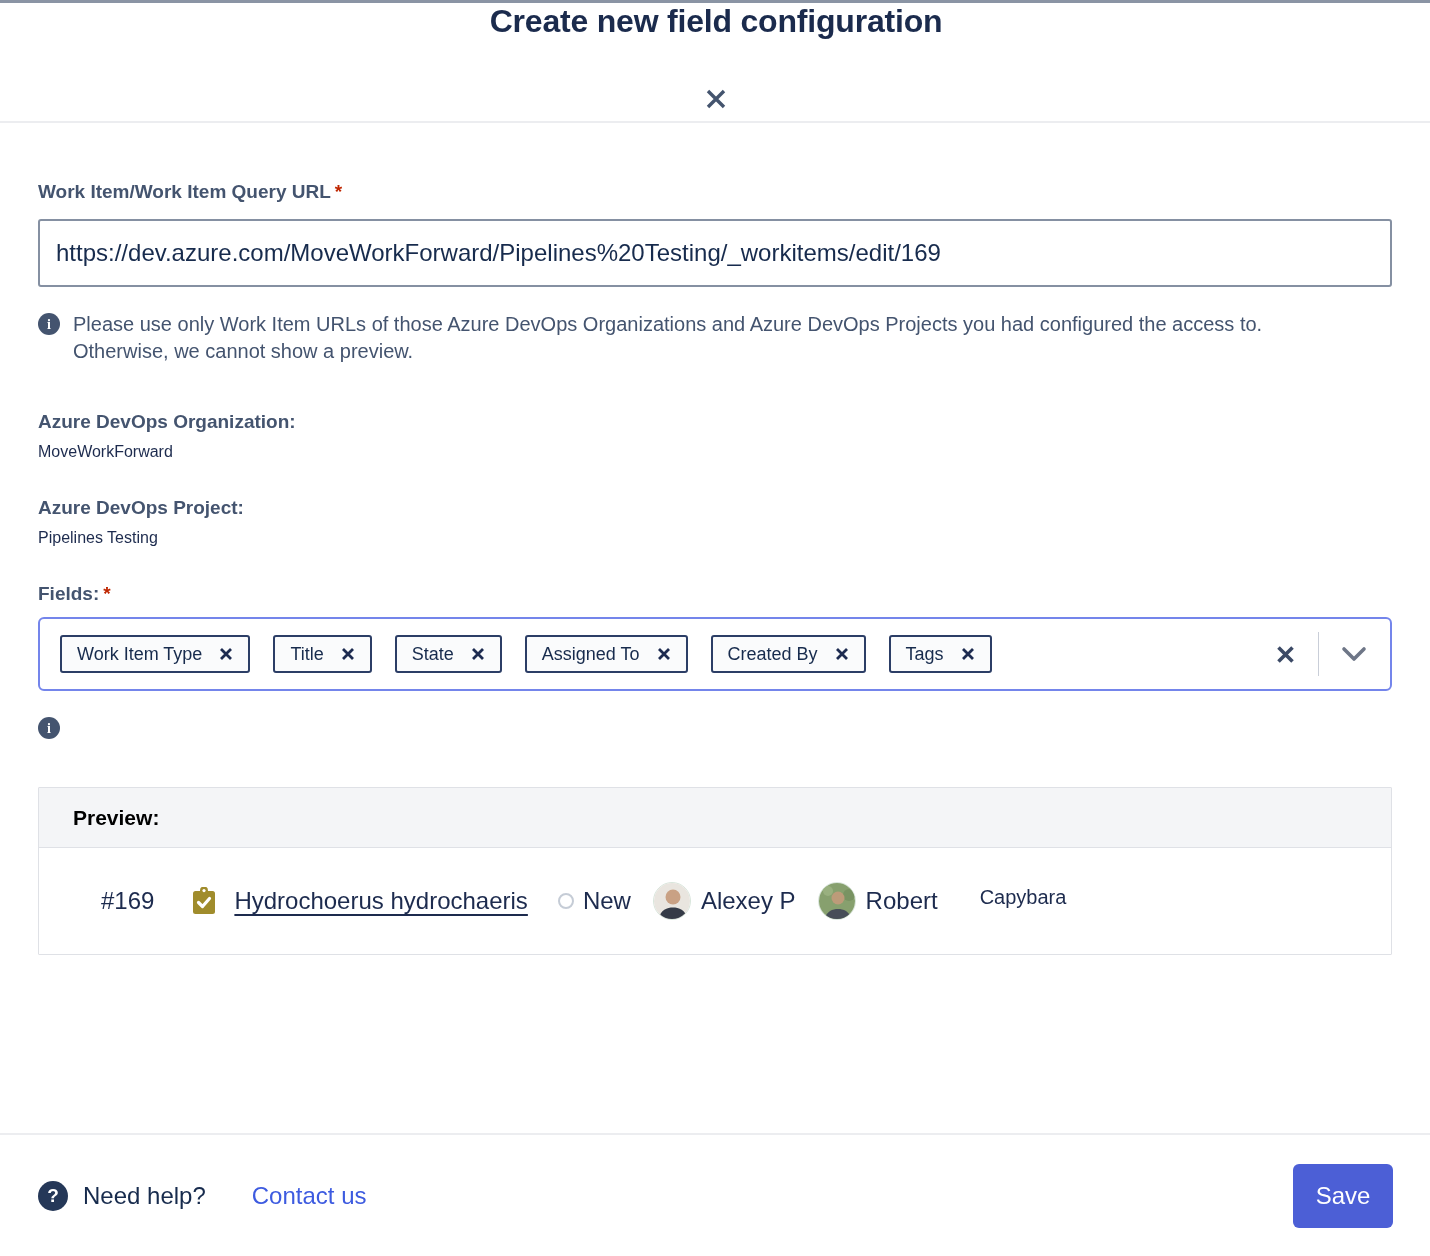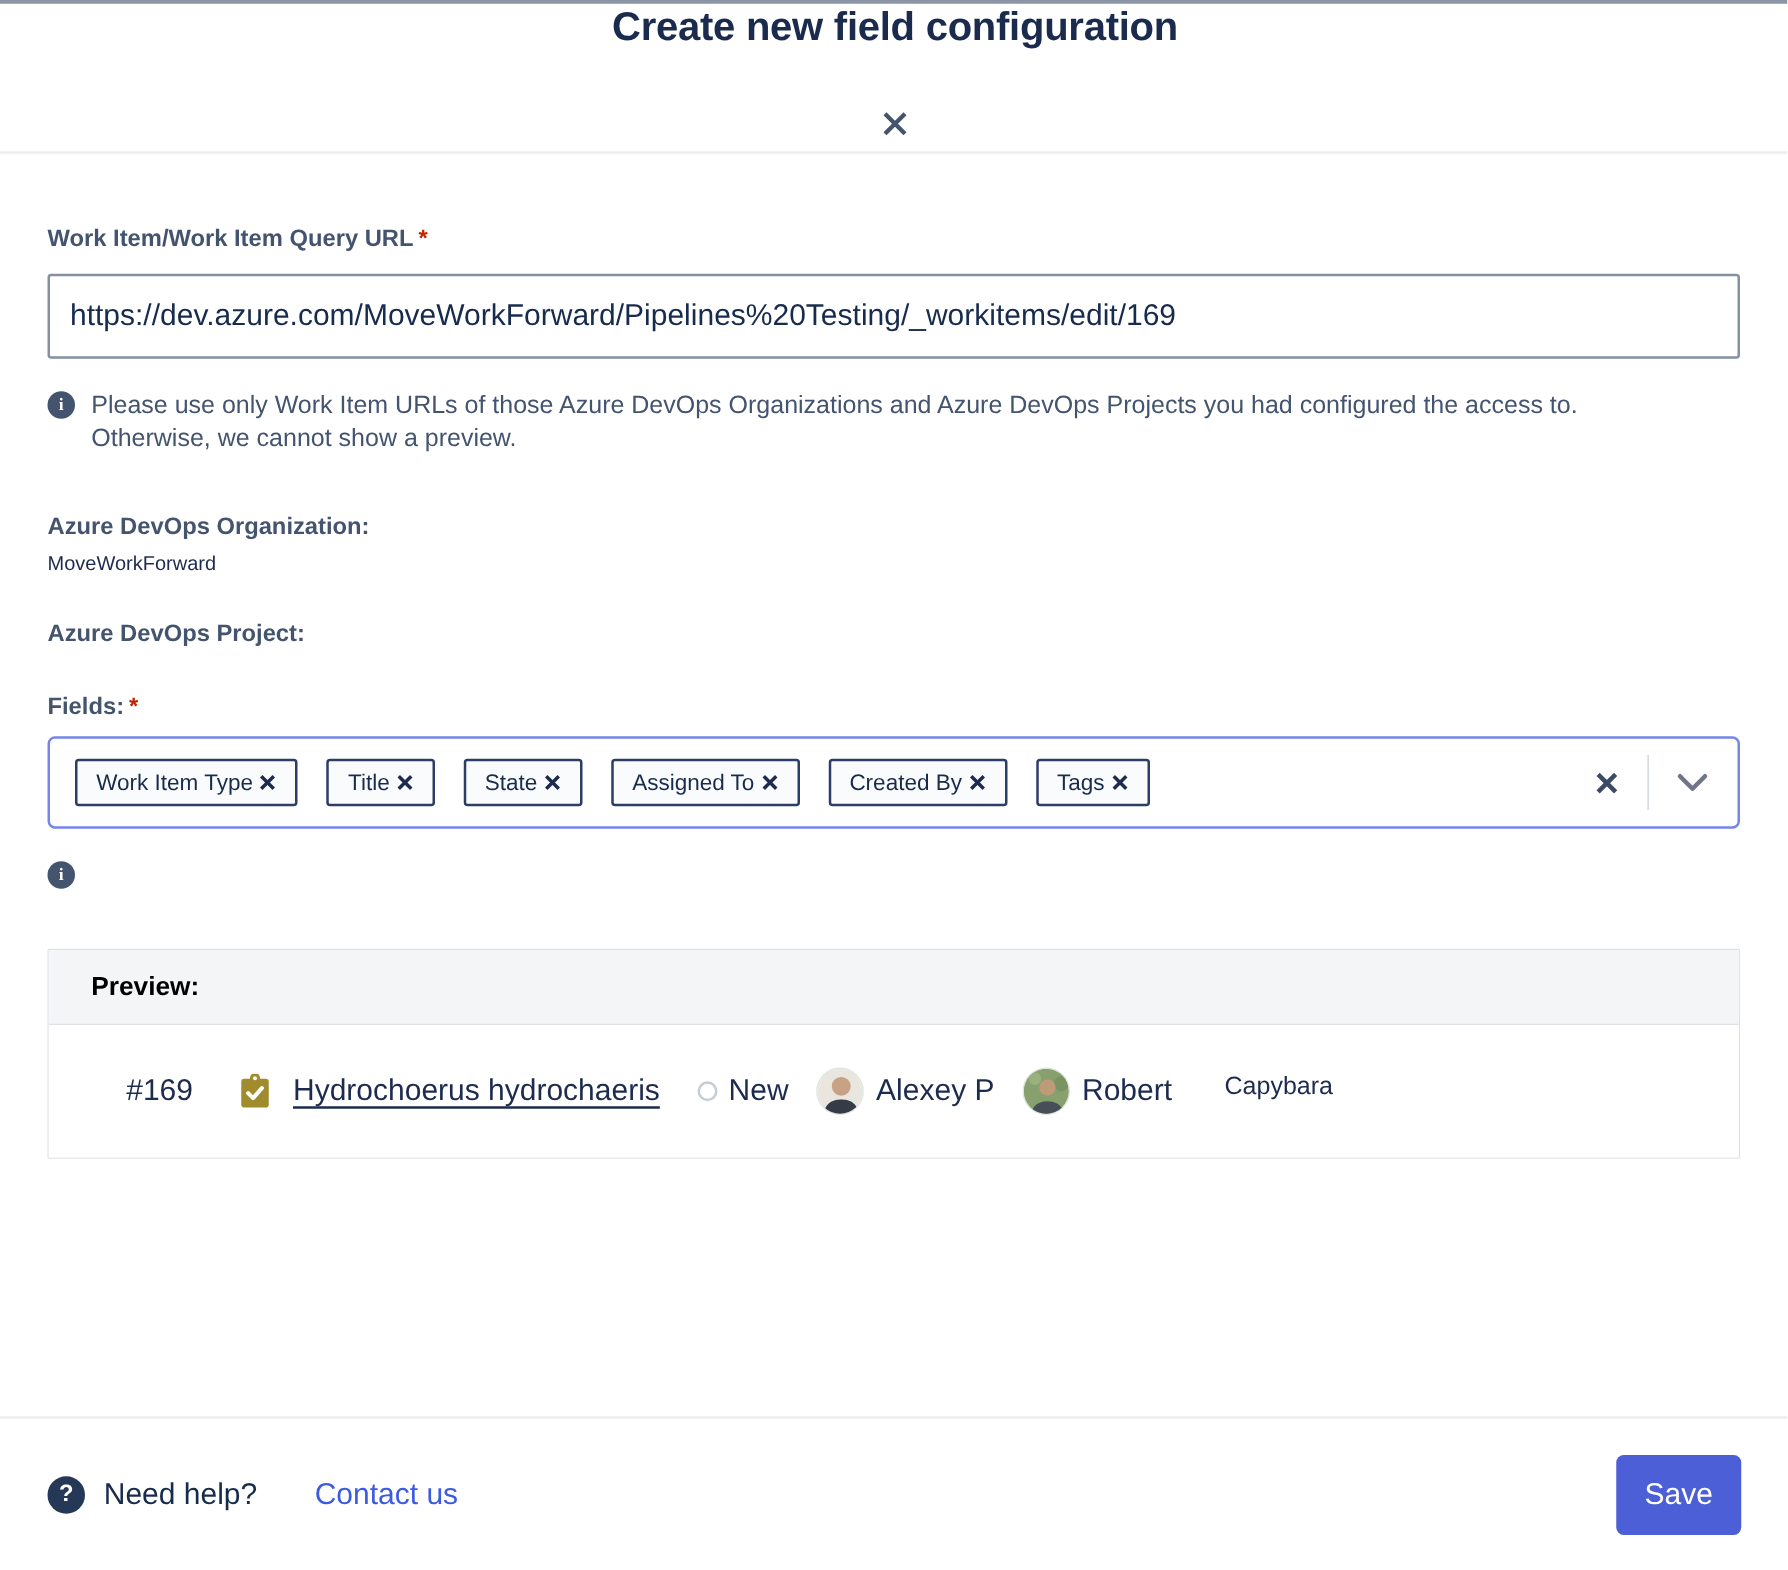"Pipelines Testing" div.section-value { html: none -> <div>Pipelines Testing</div> }
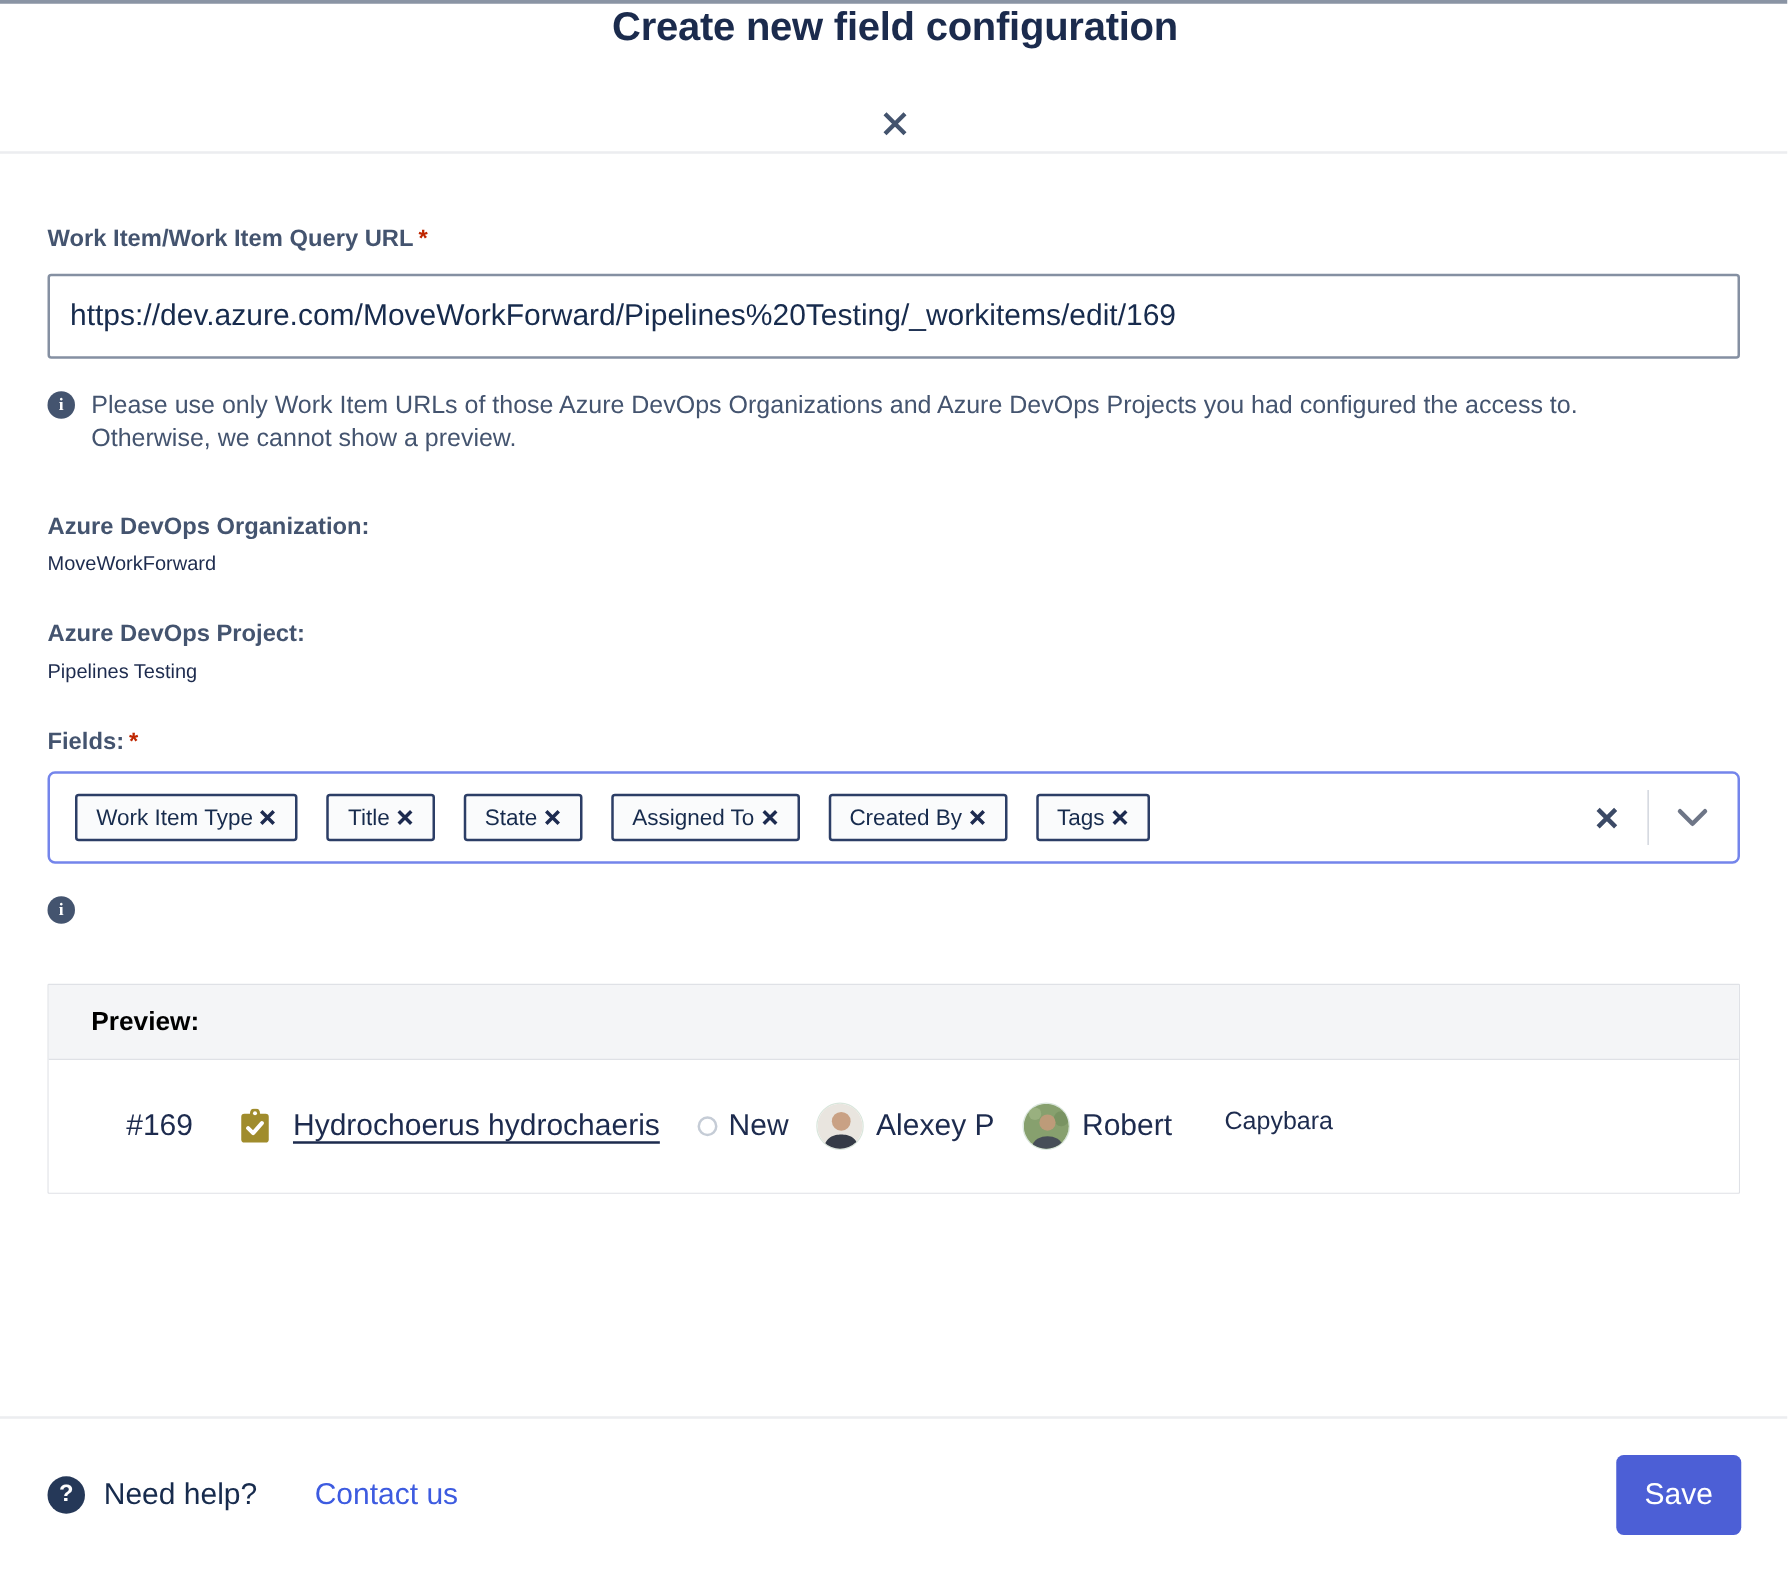"Work Item Type" .chip { gap: 5px -> 17px }
